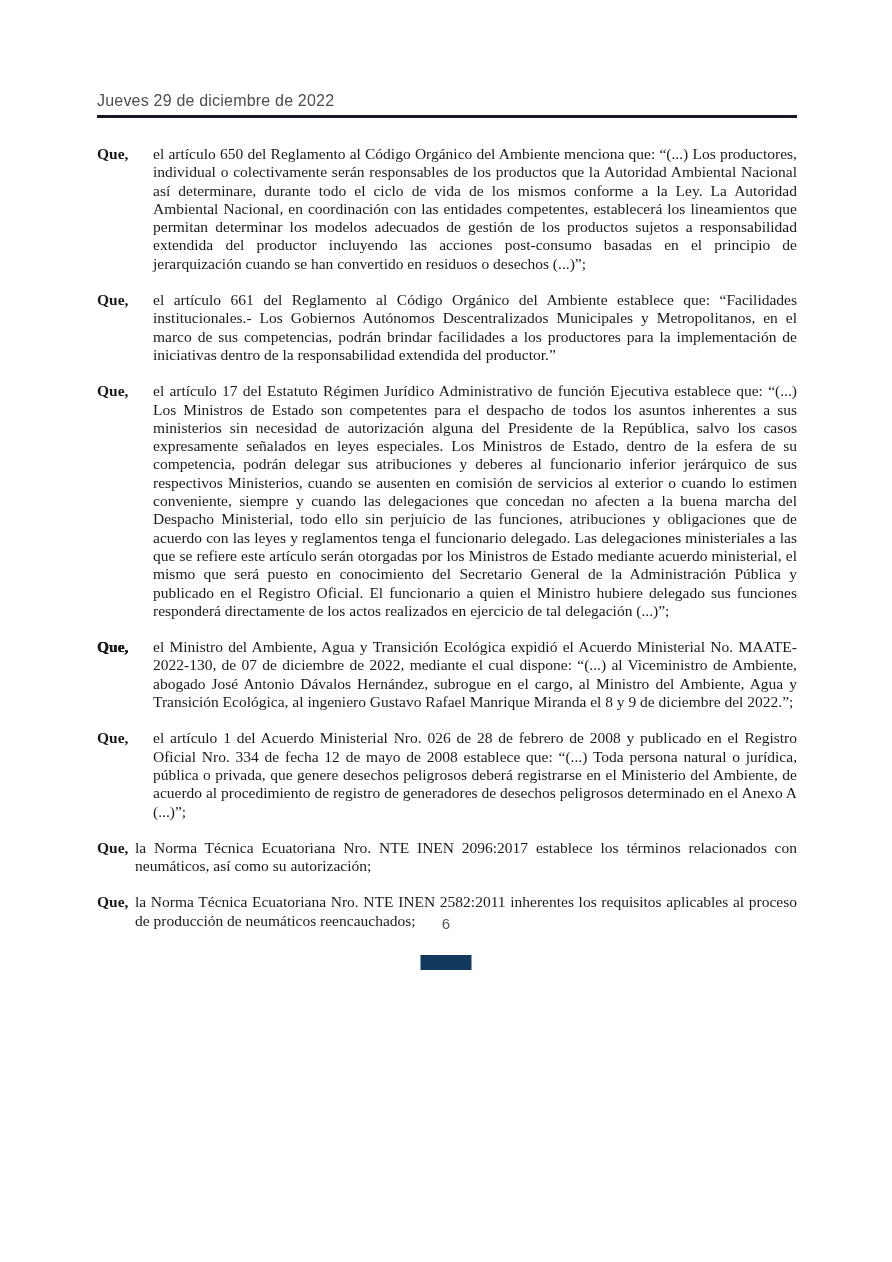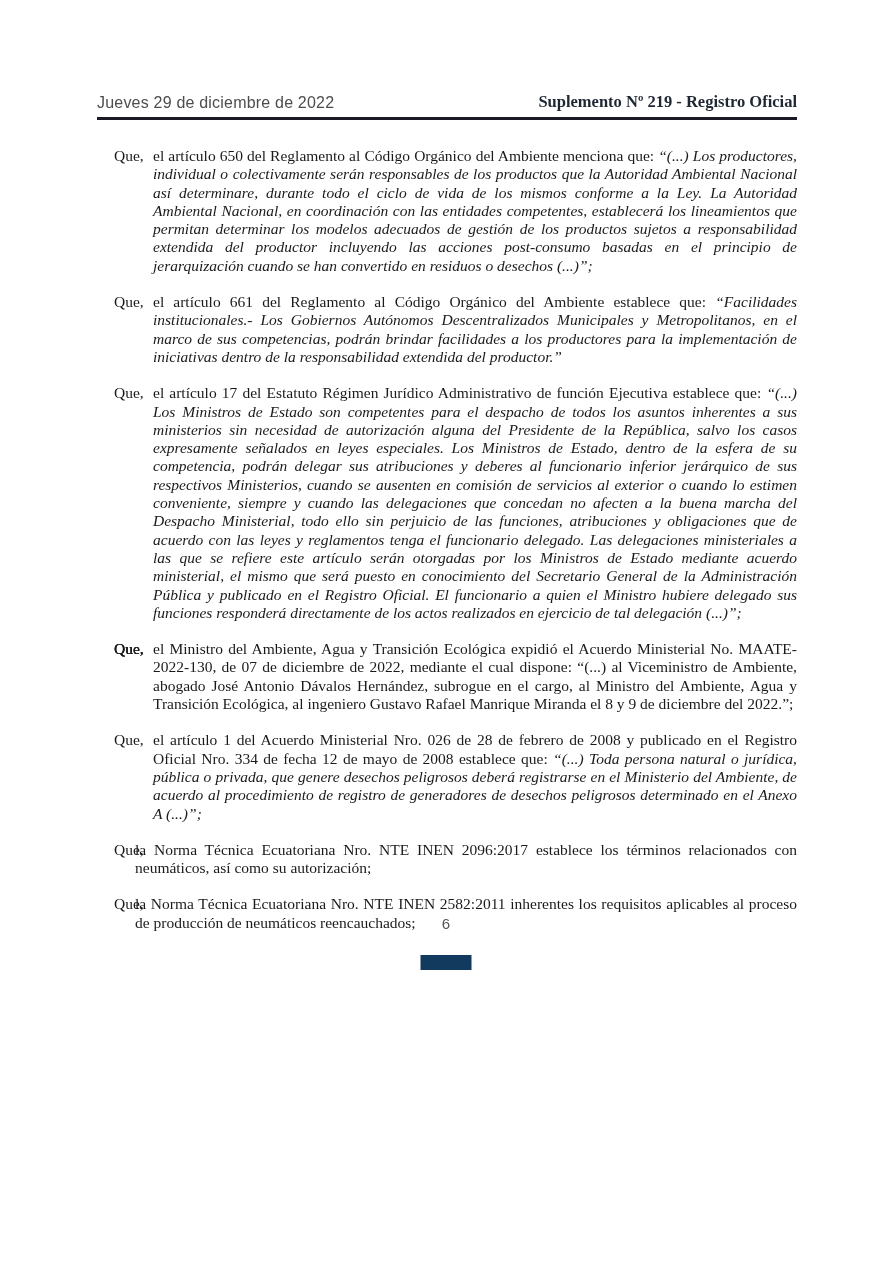"Suplemento Nº 219 - Registro" span.header-edition { html: <span>Suplemento Nº 219 - Registro Oficial</span> -> none }
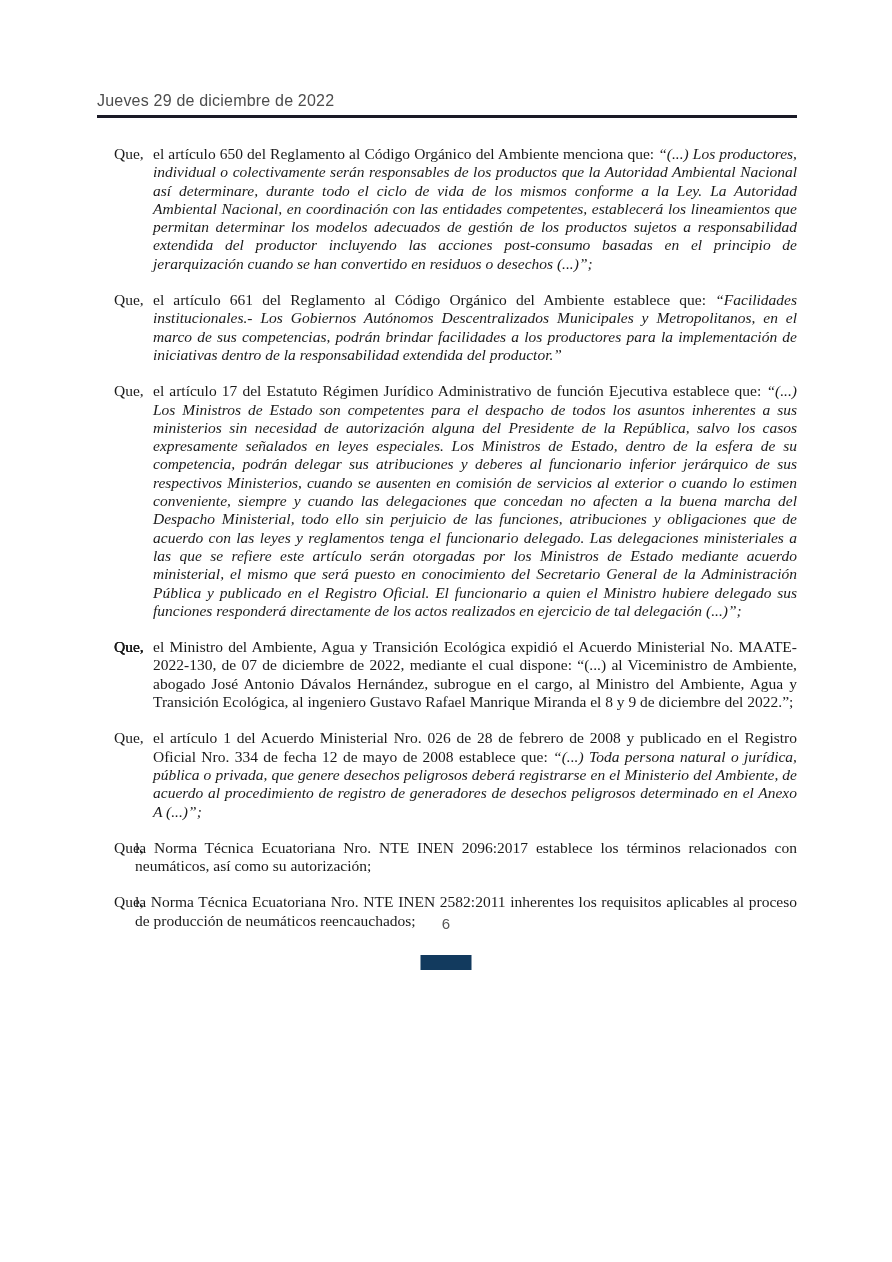"Que," .para .que { font-weight: 400 -> 700; left: 17px -> 0 }
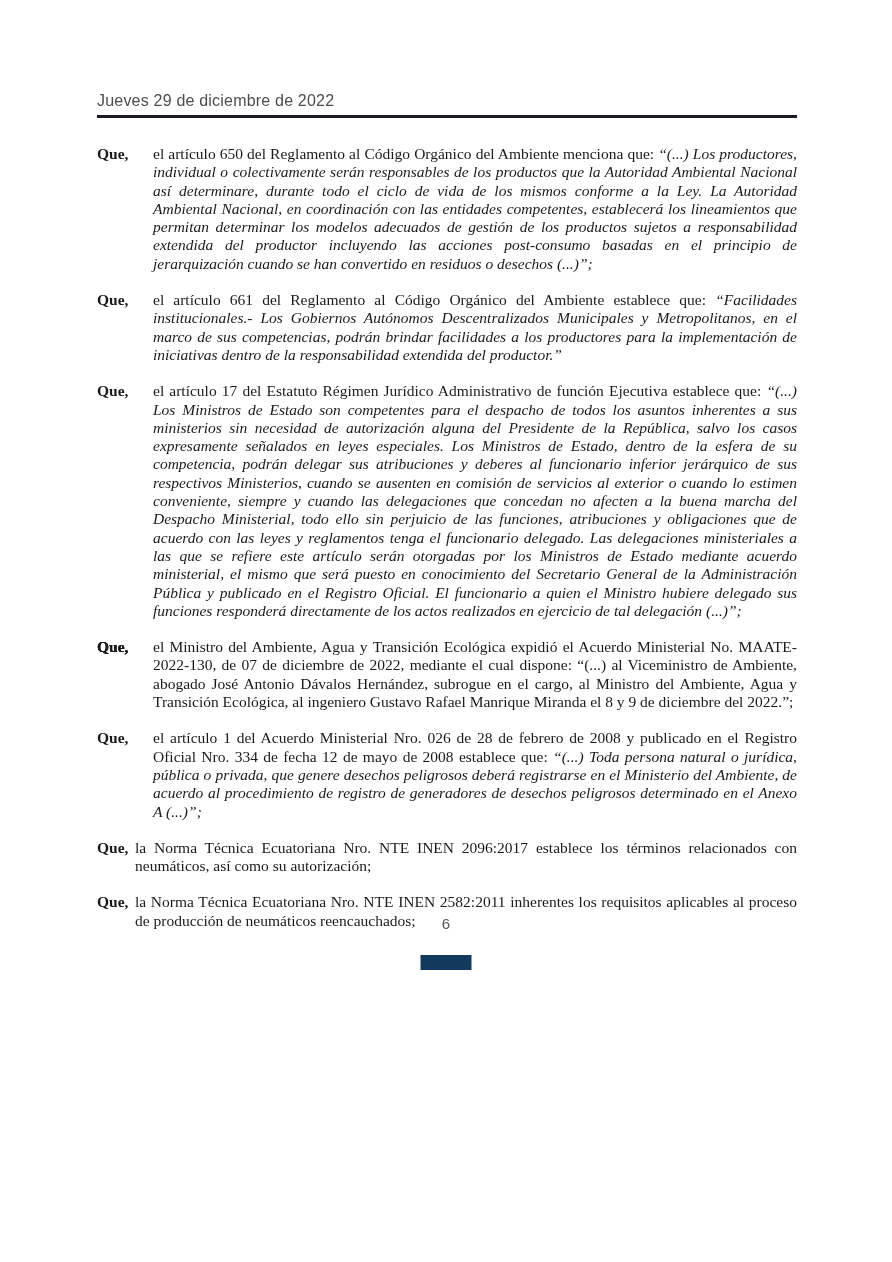"“(...) Los productores, individual o" .seg.italic { font-style: italic -> none }
